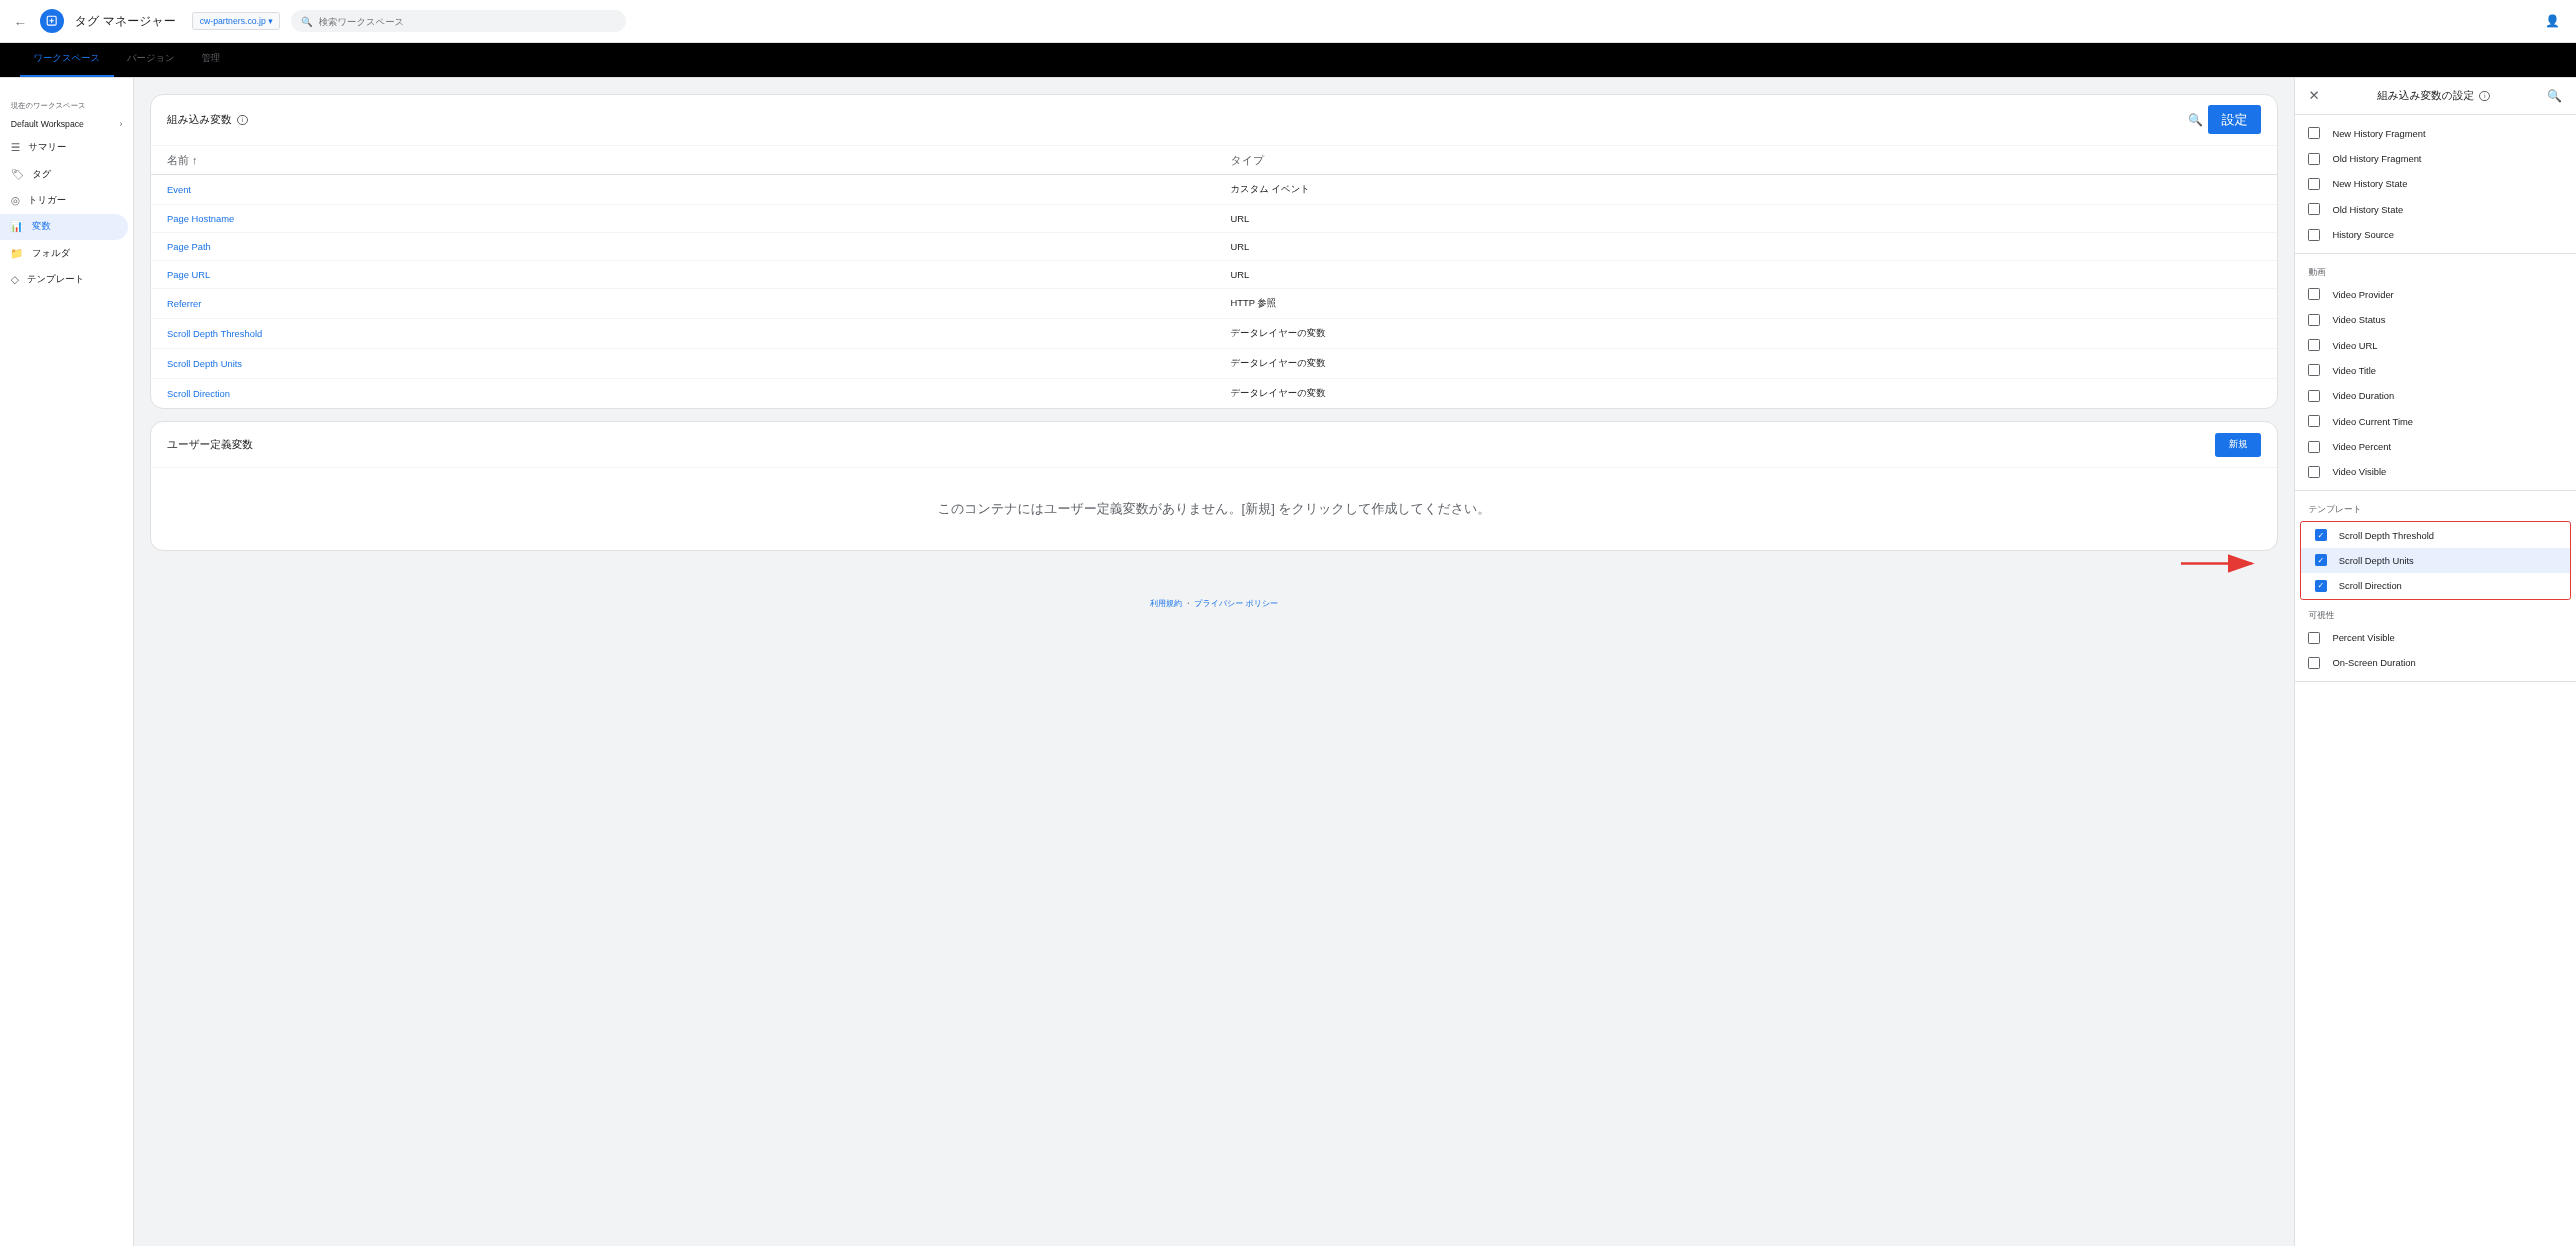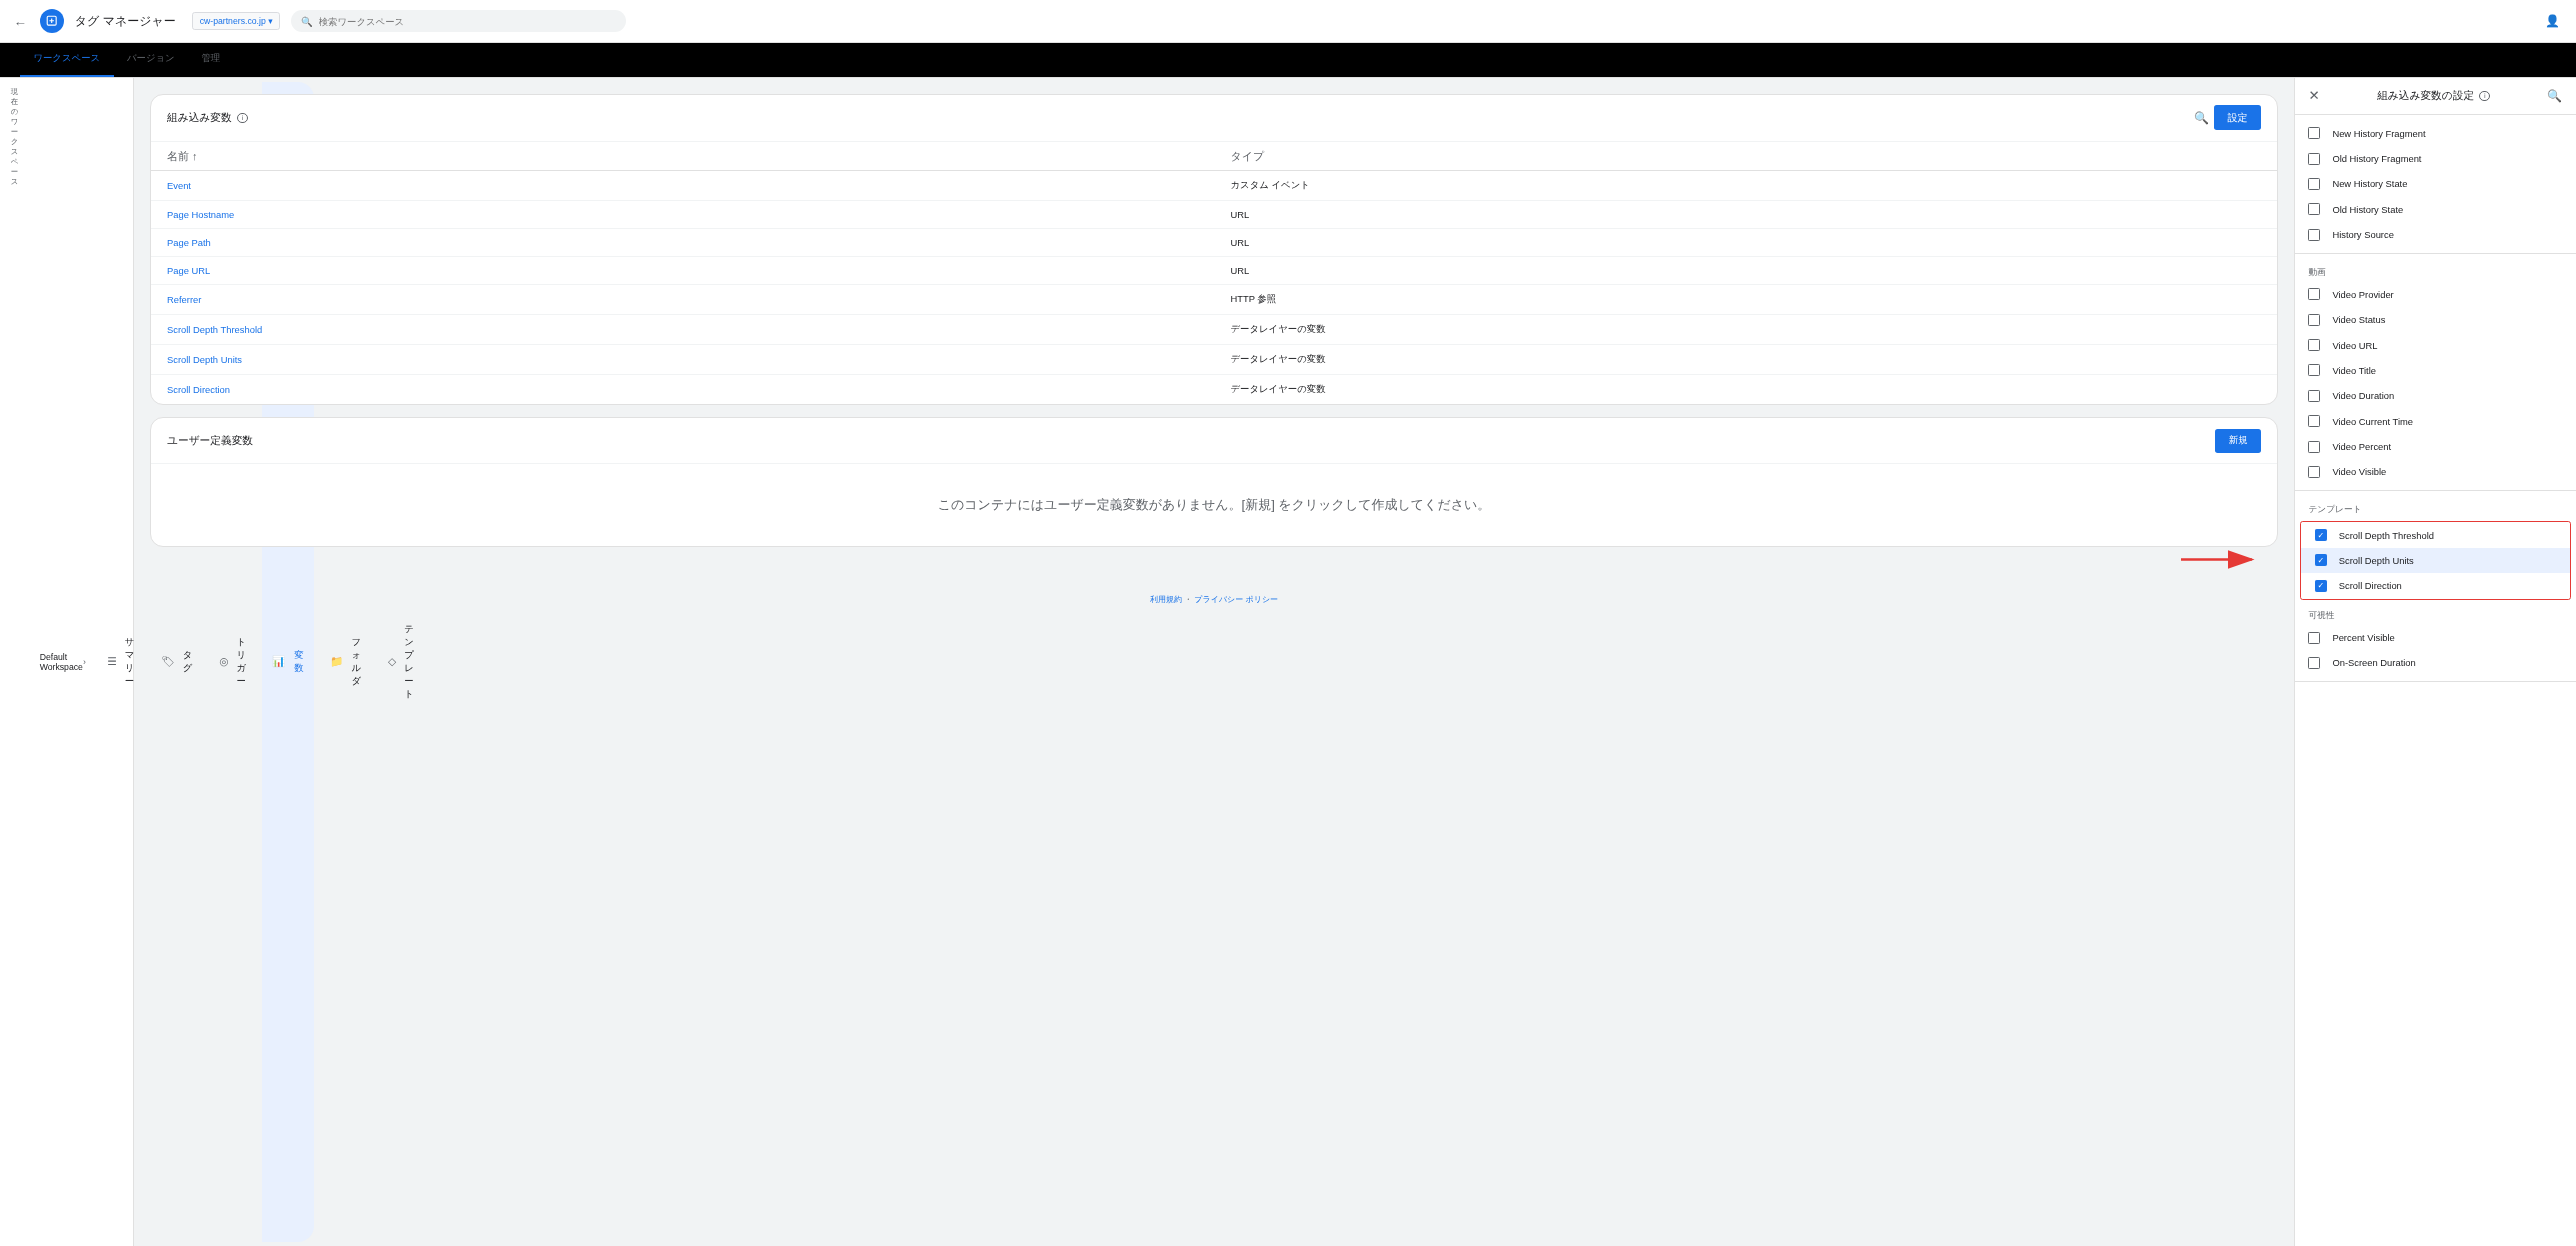"現在のワークスペース" .sidebar { flex-direction: none -> column; padding: 4px 0 -> 18px 0 }
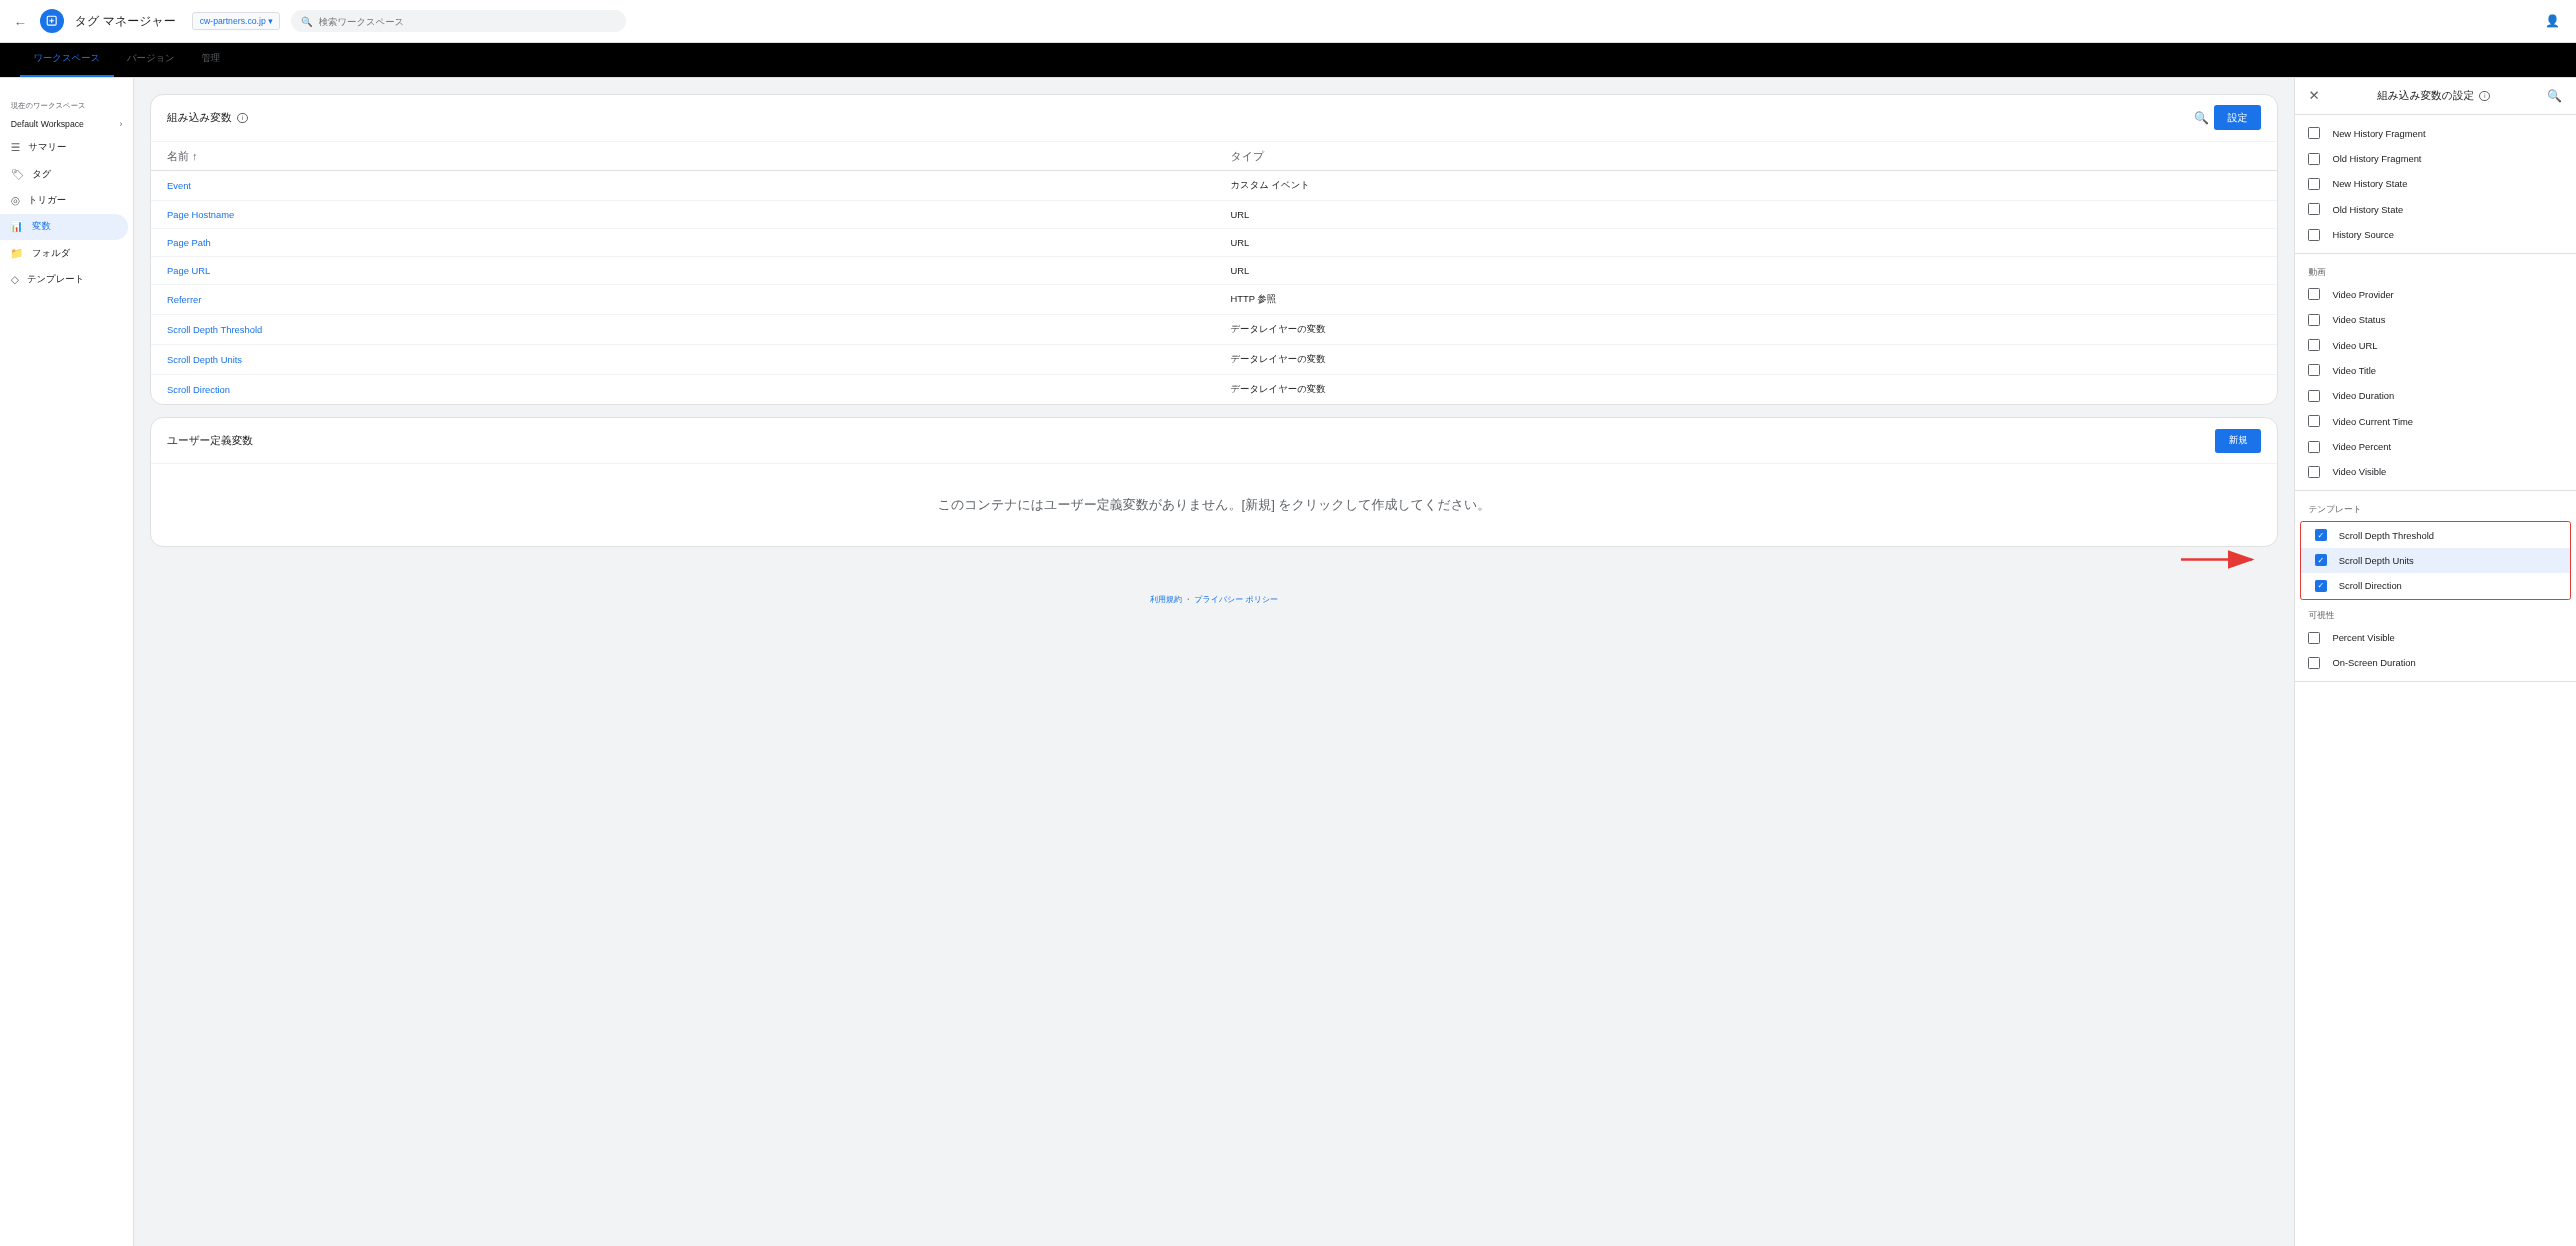"設定" .btn-settings { font-size: 10px -> 13px }
